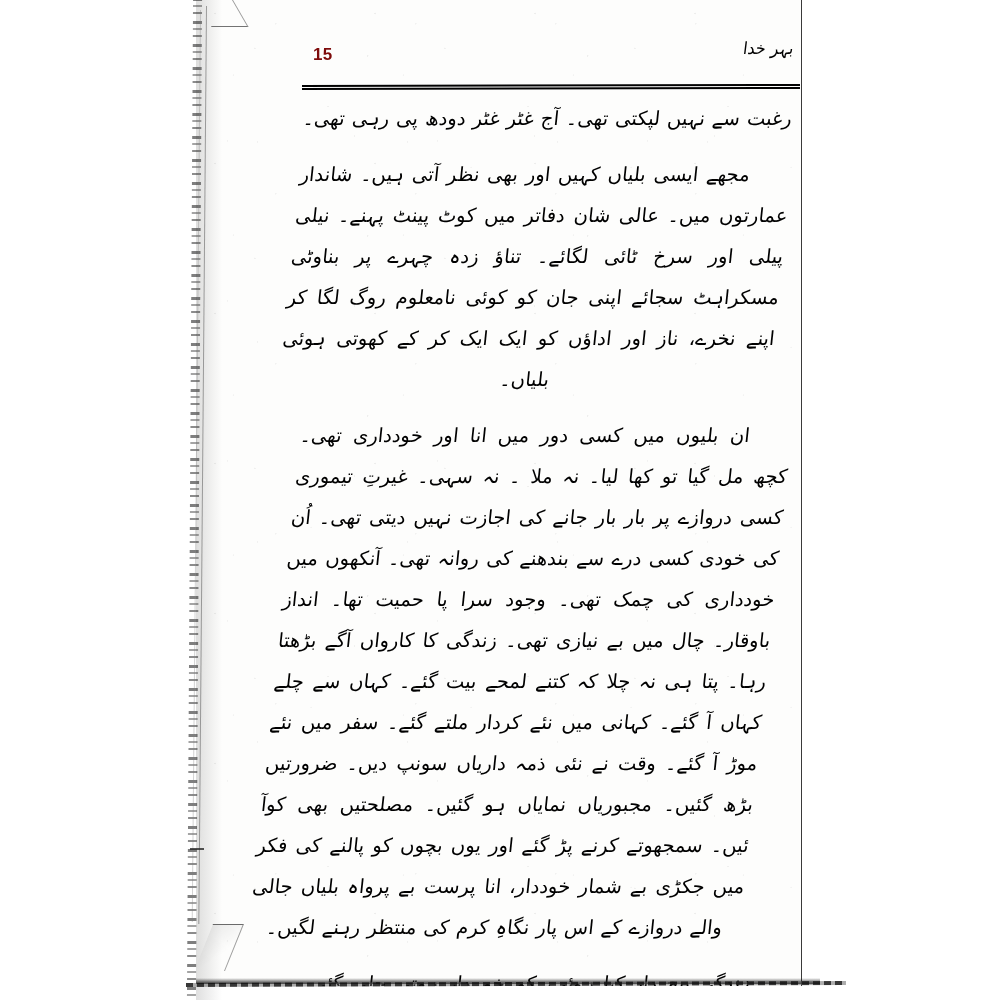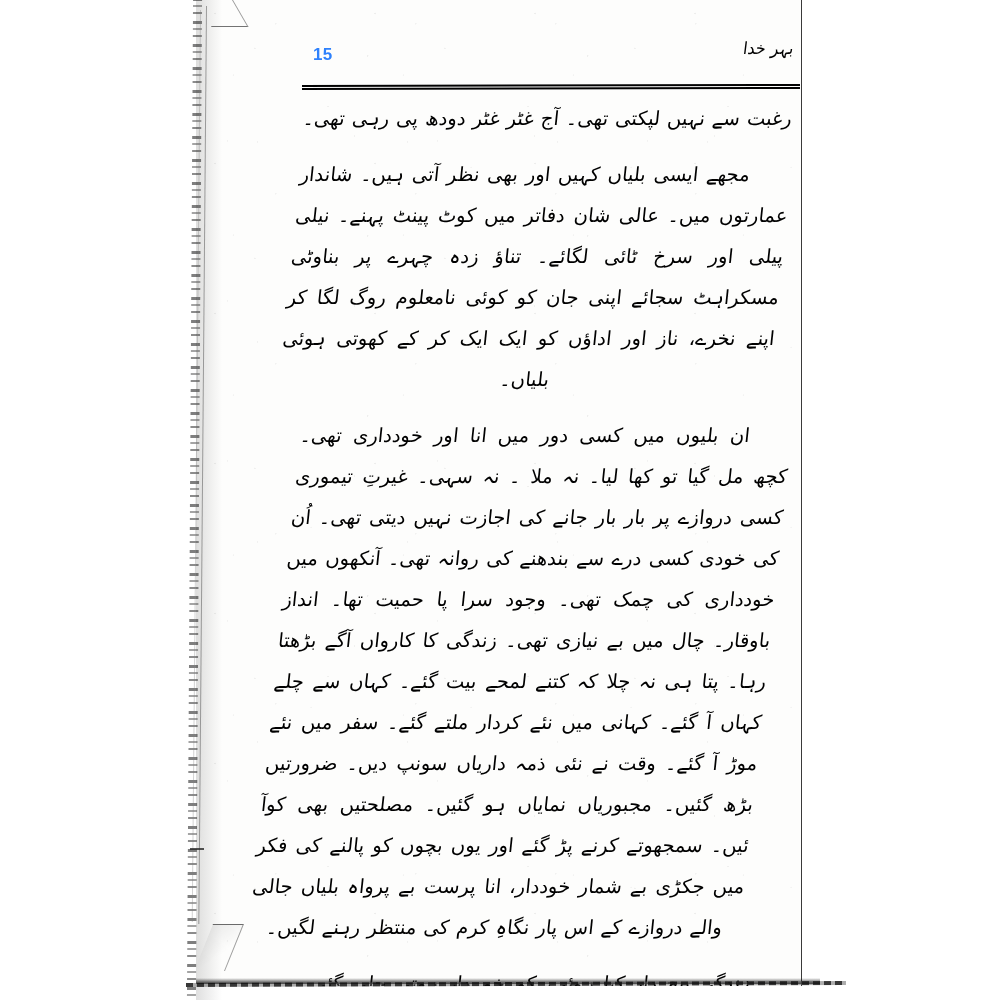"15" #page-number { color: #3b82f6 -> #7f1d1d }
